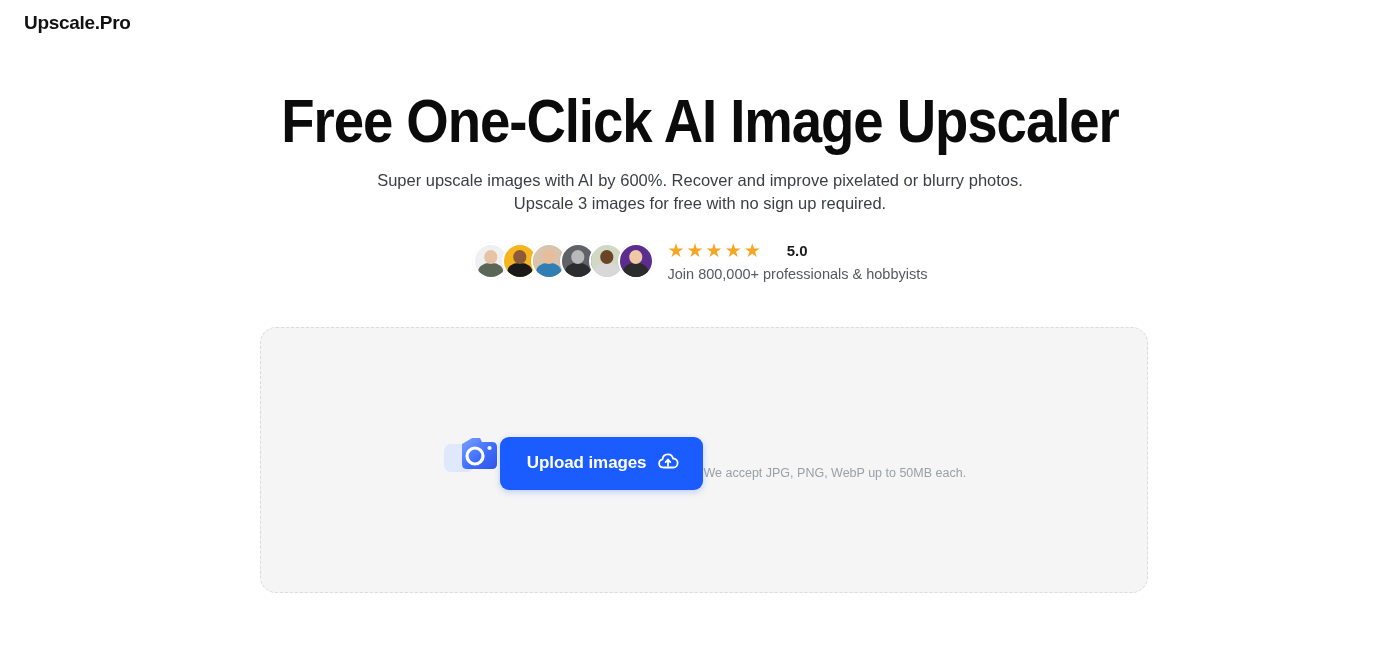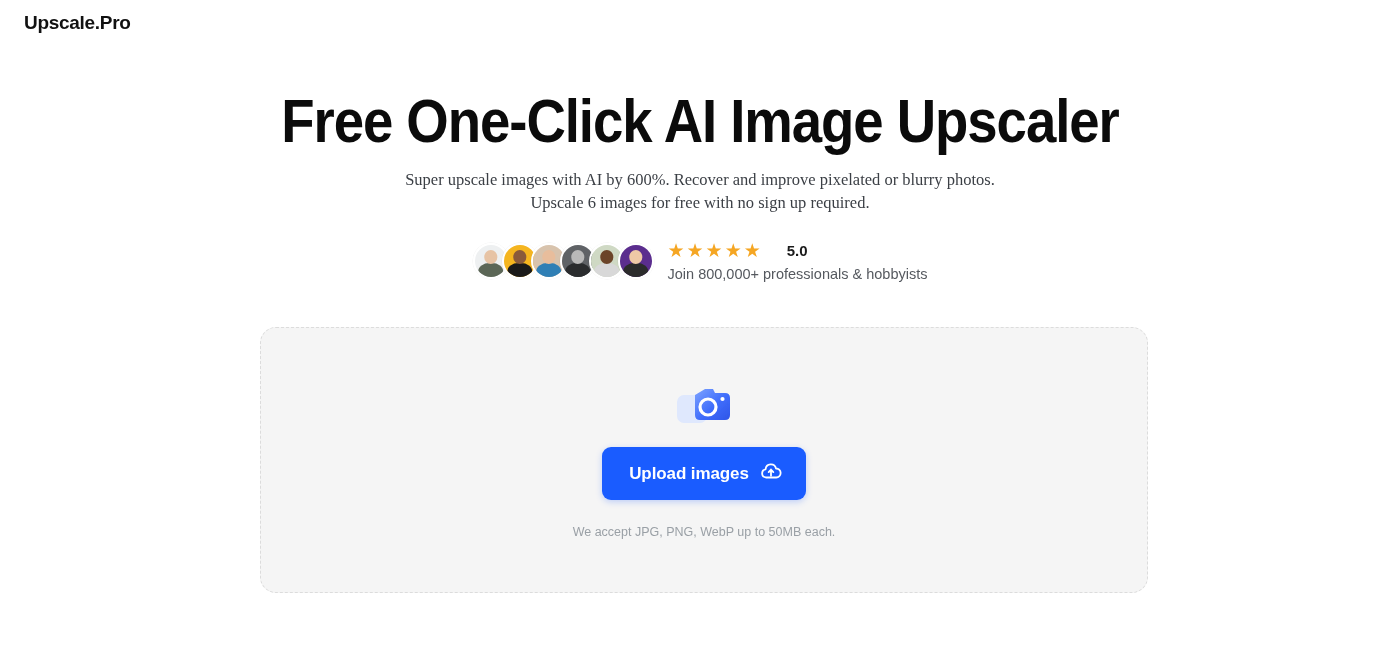"Super upscale images with AI" .subhead { font-family: Liberation Serif, serif -> Liberation Sans, sans-serif }
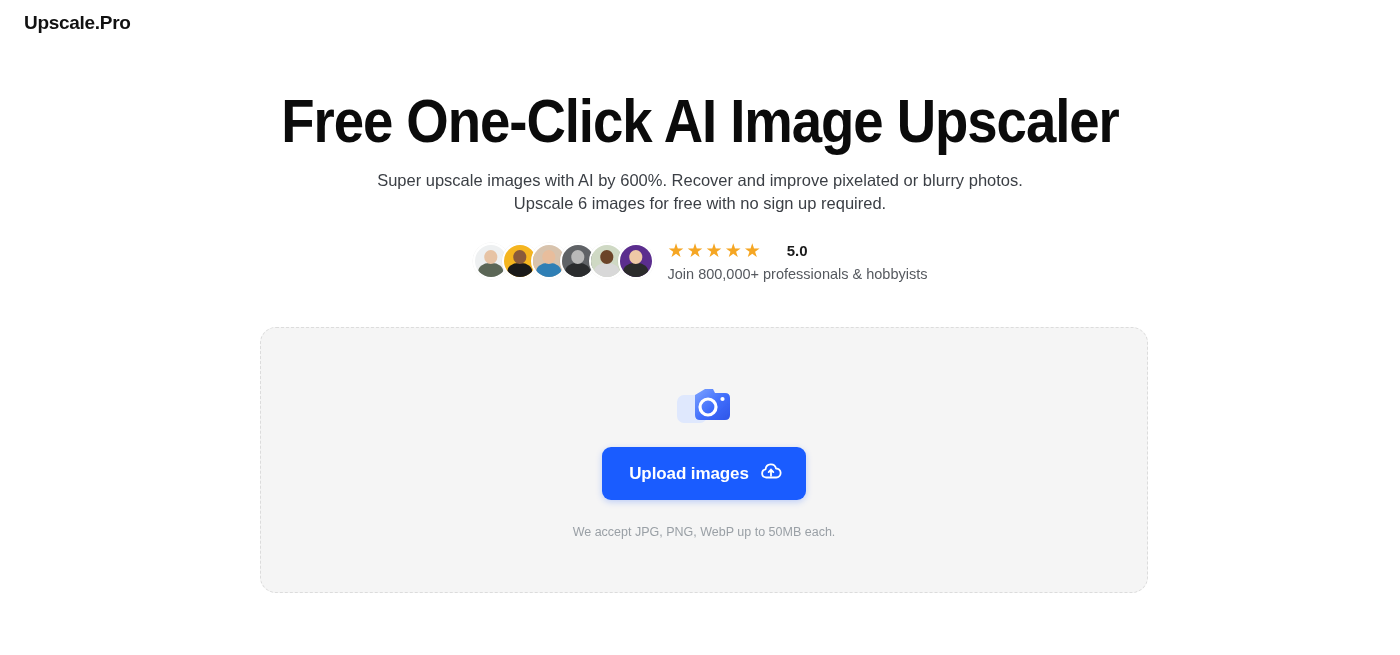"Upscale 6 images for free" span.line { text: 6 -> 3 }
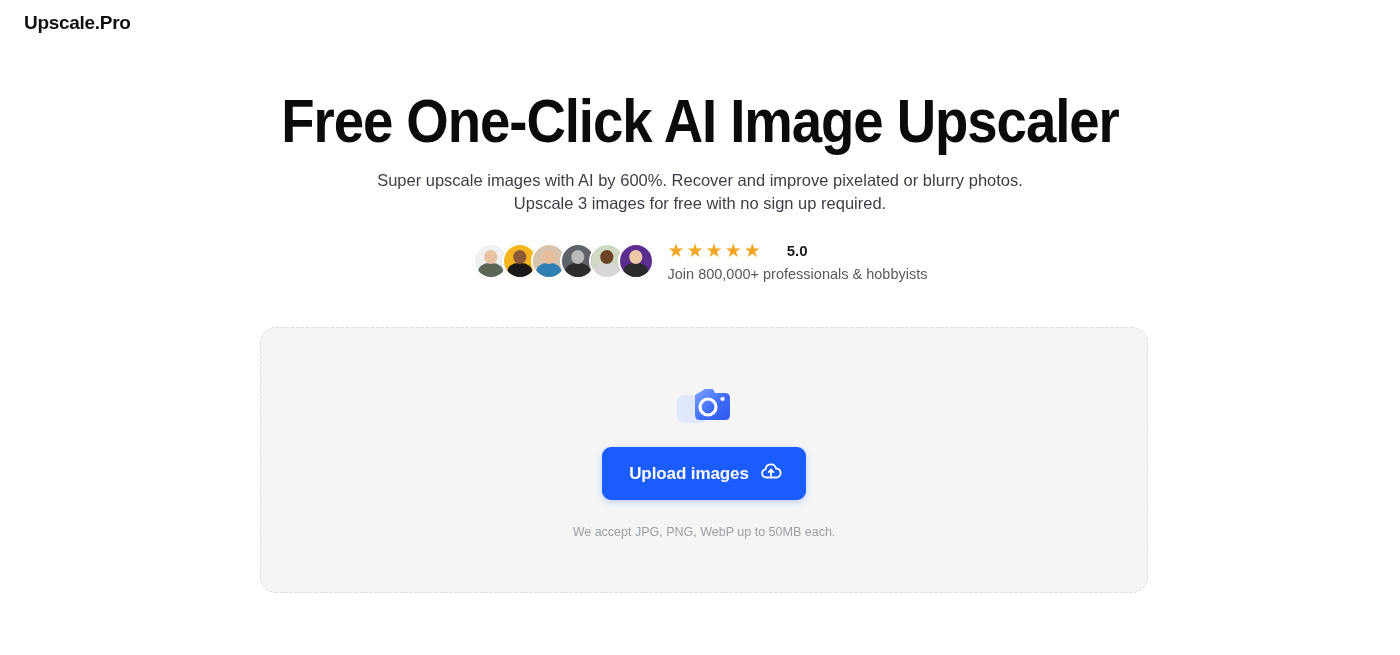"Upload images" .upload-card { flex-direction: column -> row }
